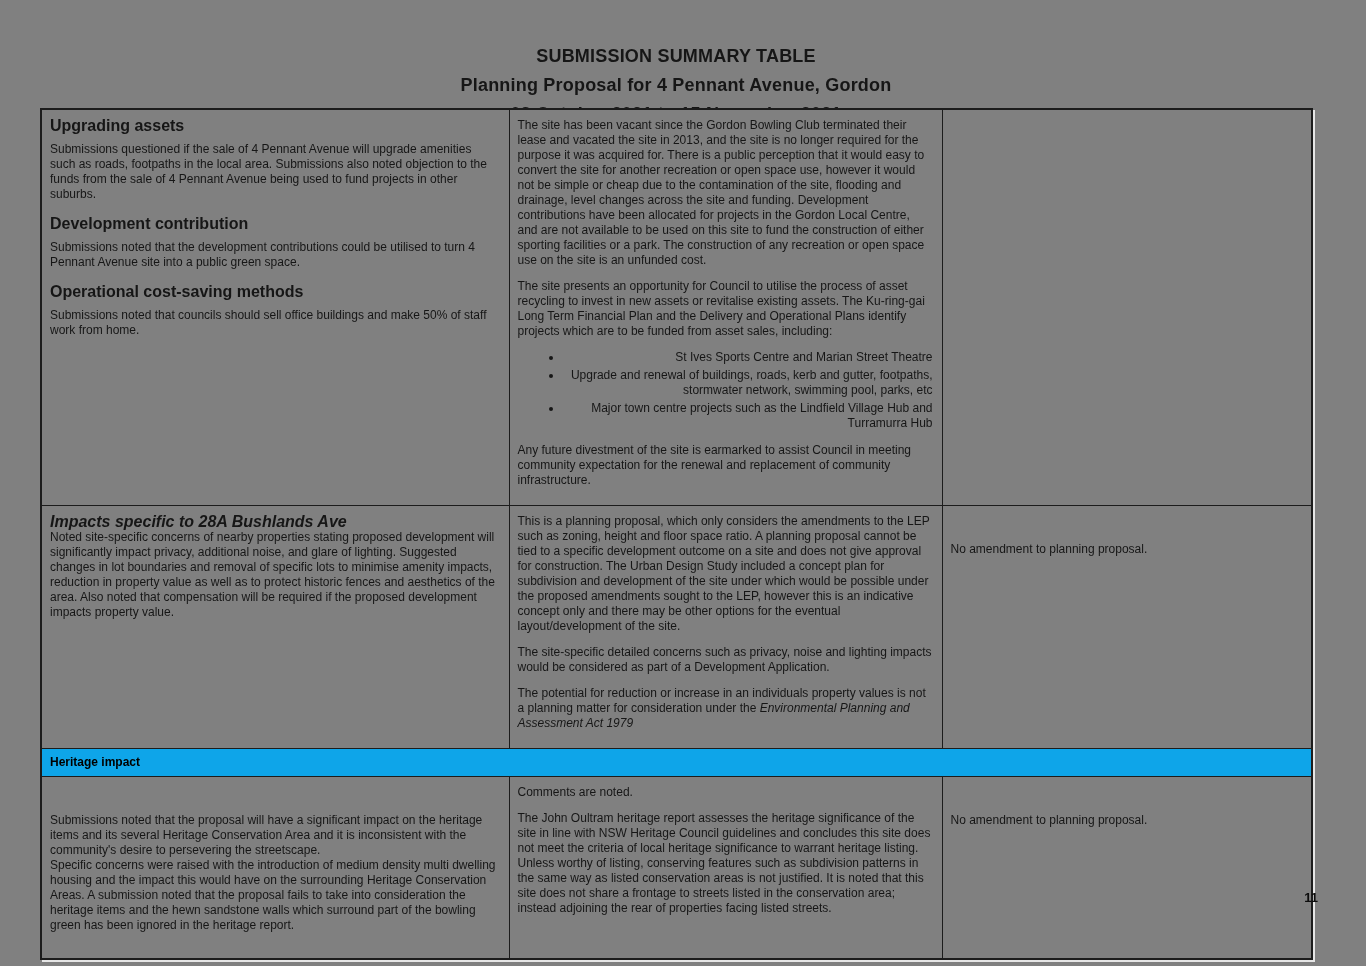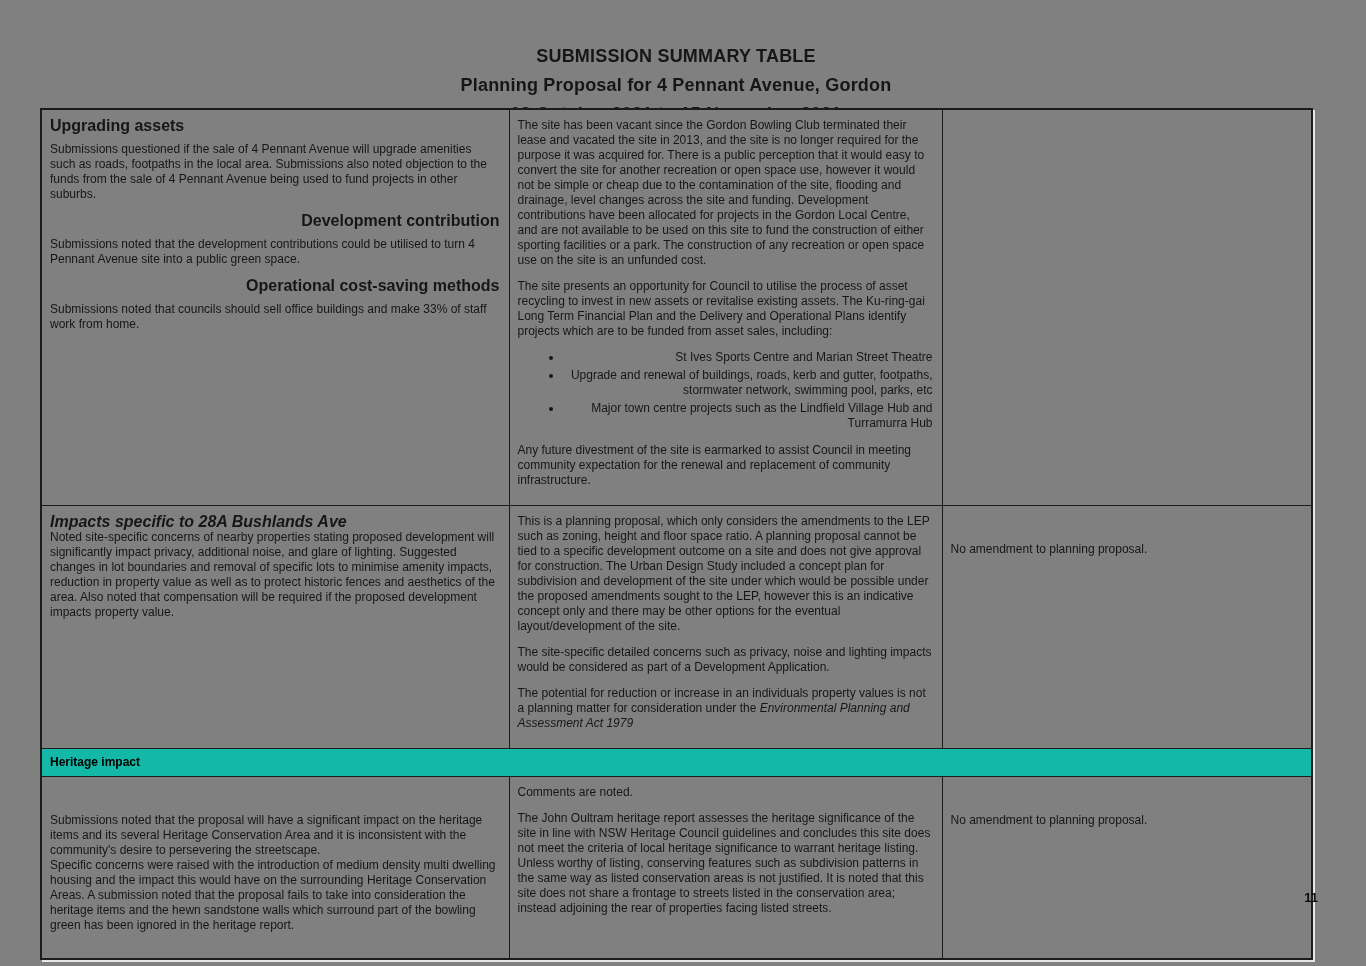"Development contribution" td h4.after { margin-top: 8px -> 14px; text-align: right -> none }
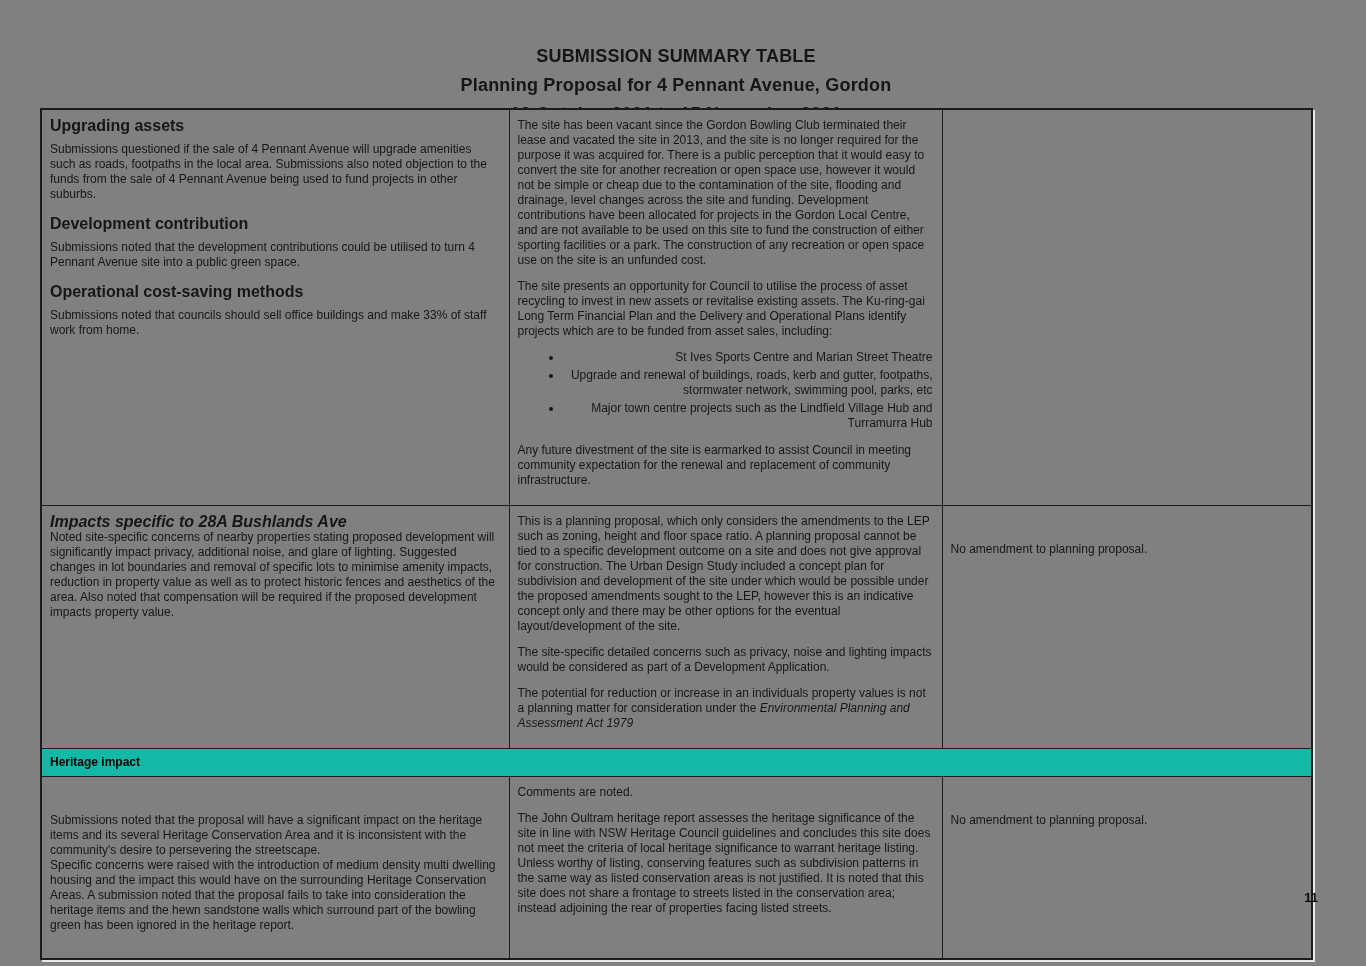"Submissions noted that councils should" p { text: 33% -> 50% }
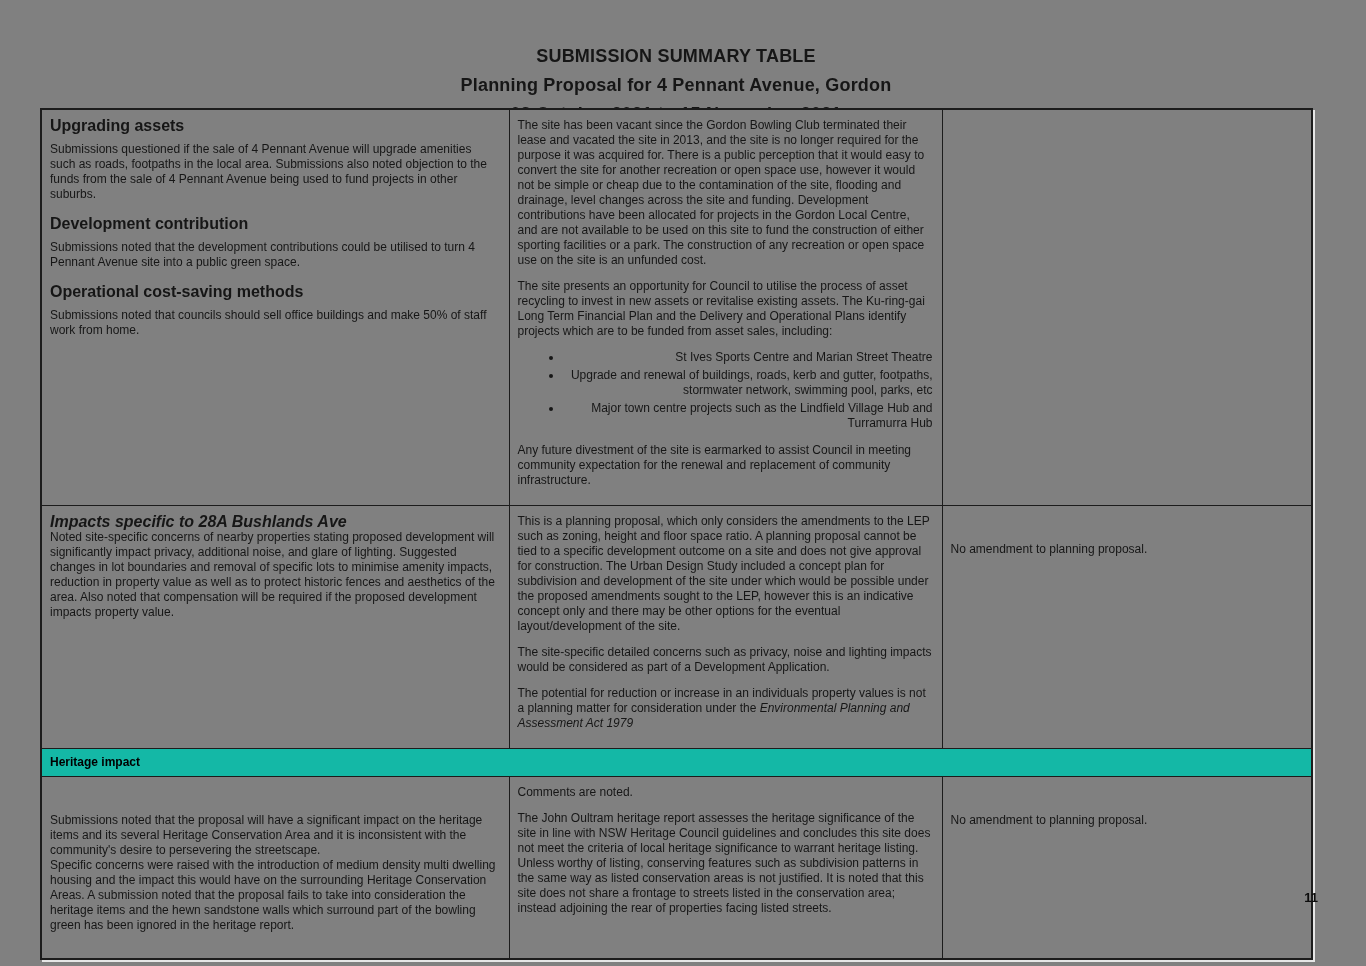"Heritage impact" tr.banner-row td { background: #14b8a6 -> #0ea5e9 }
